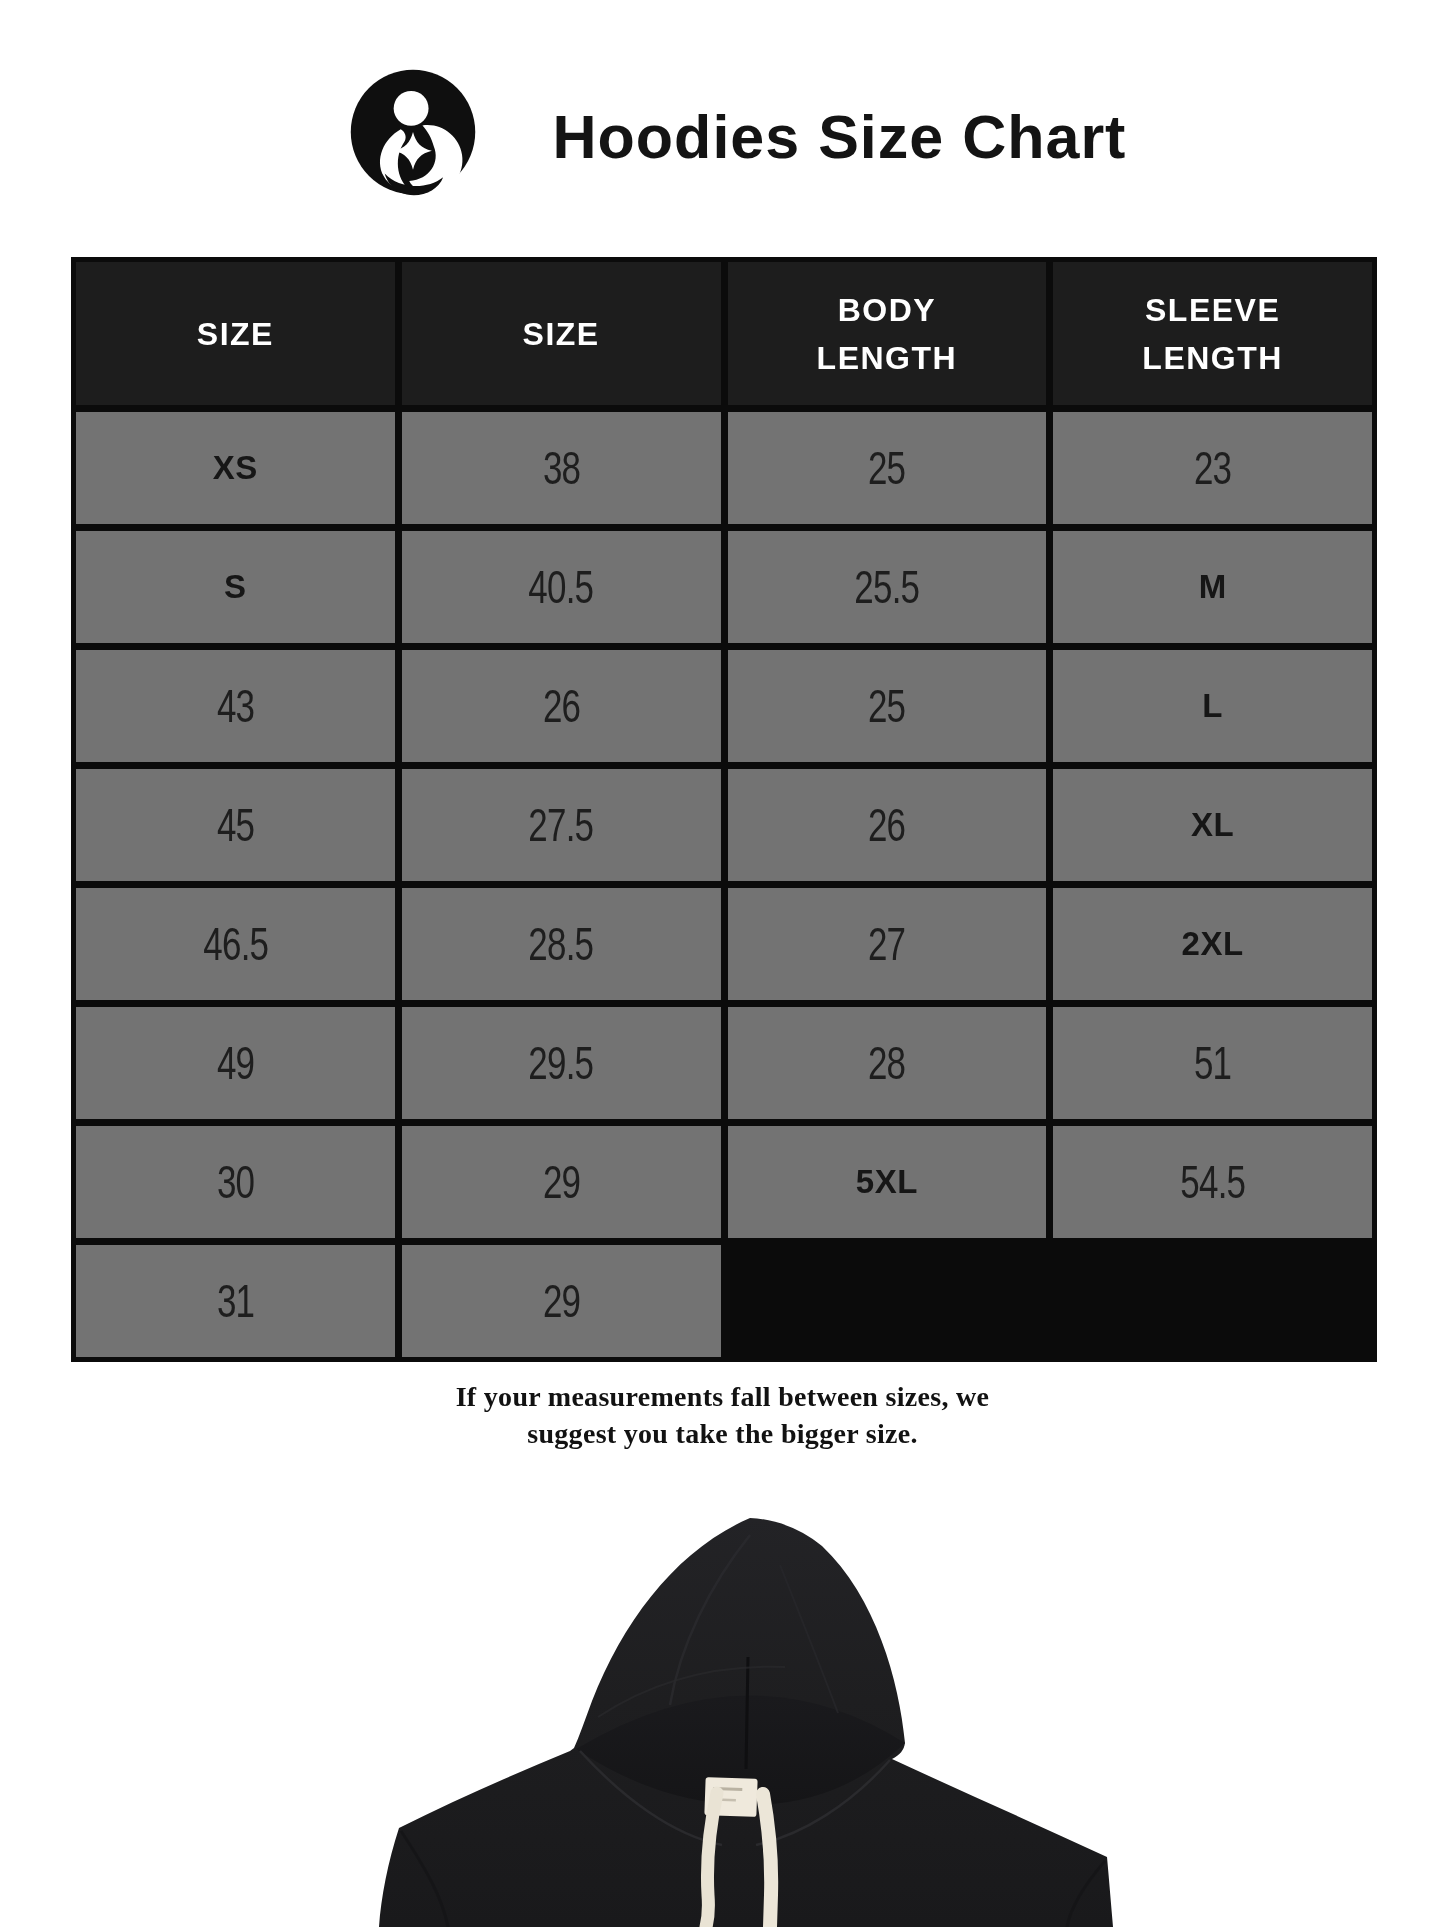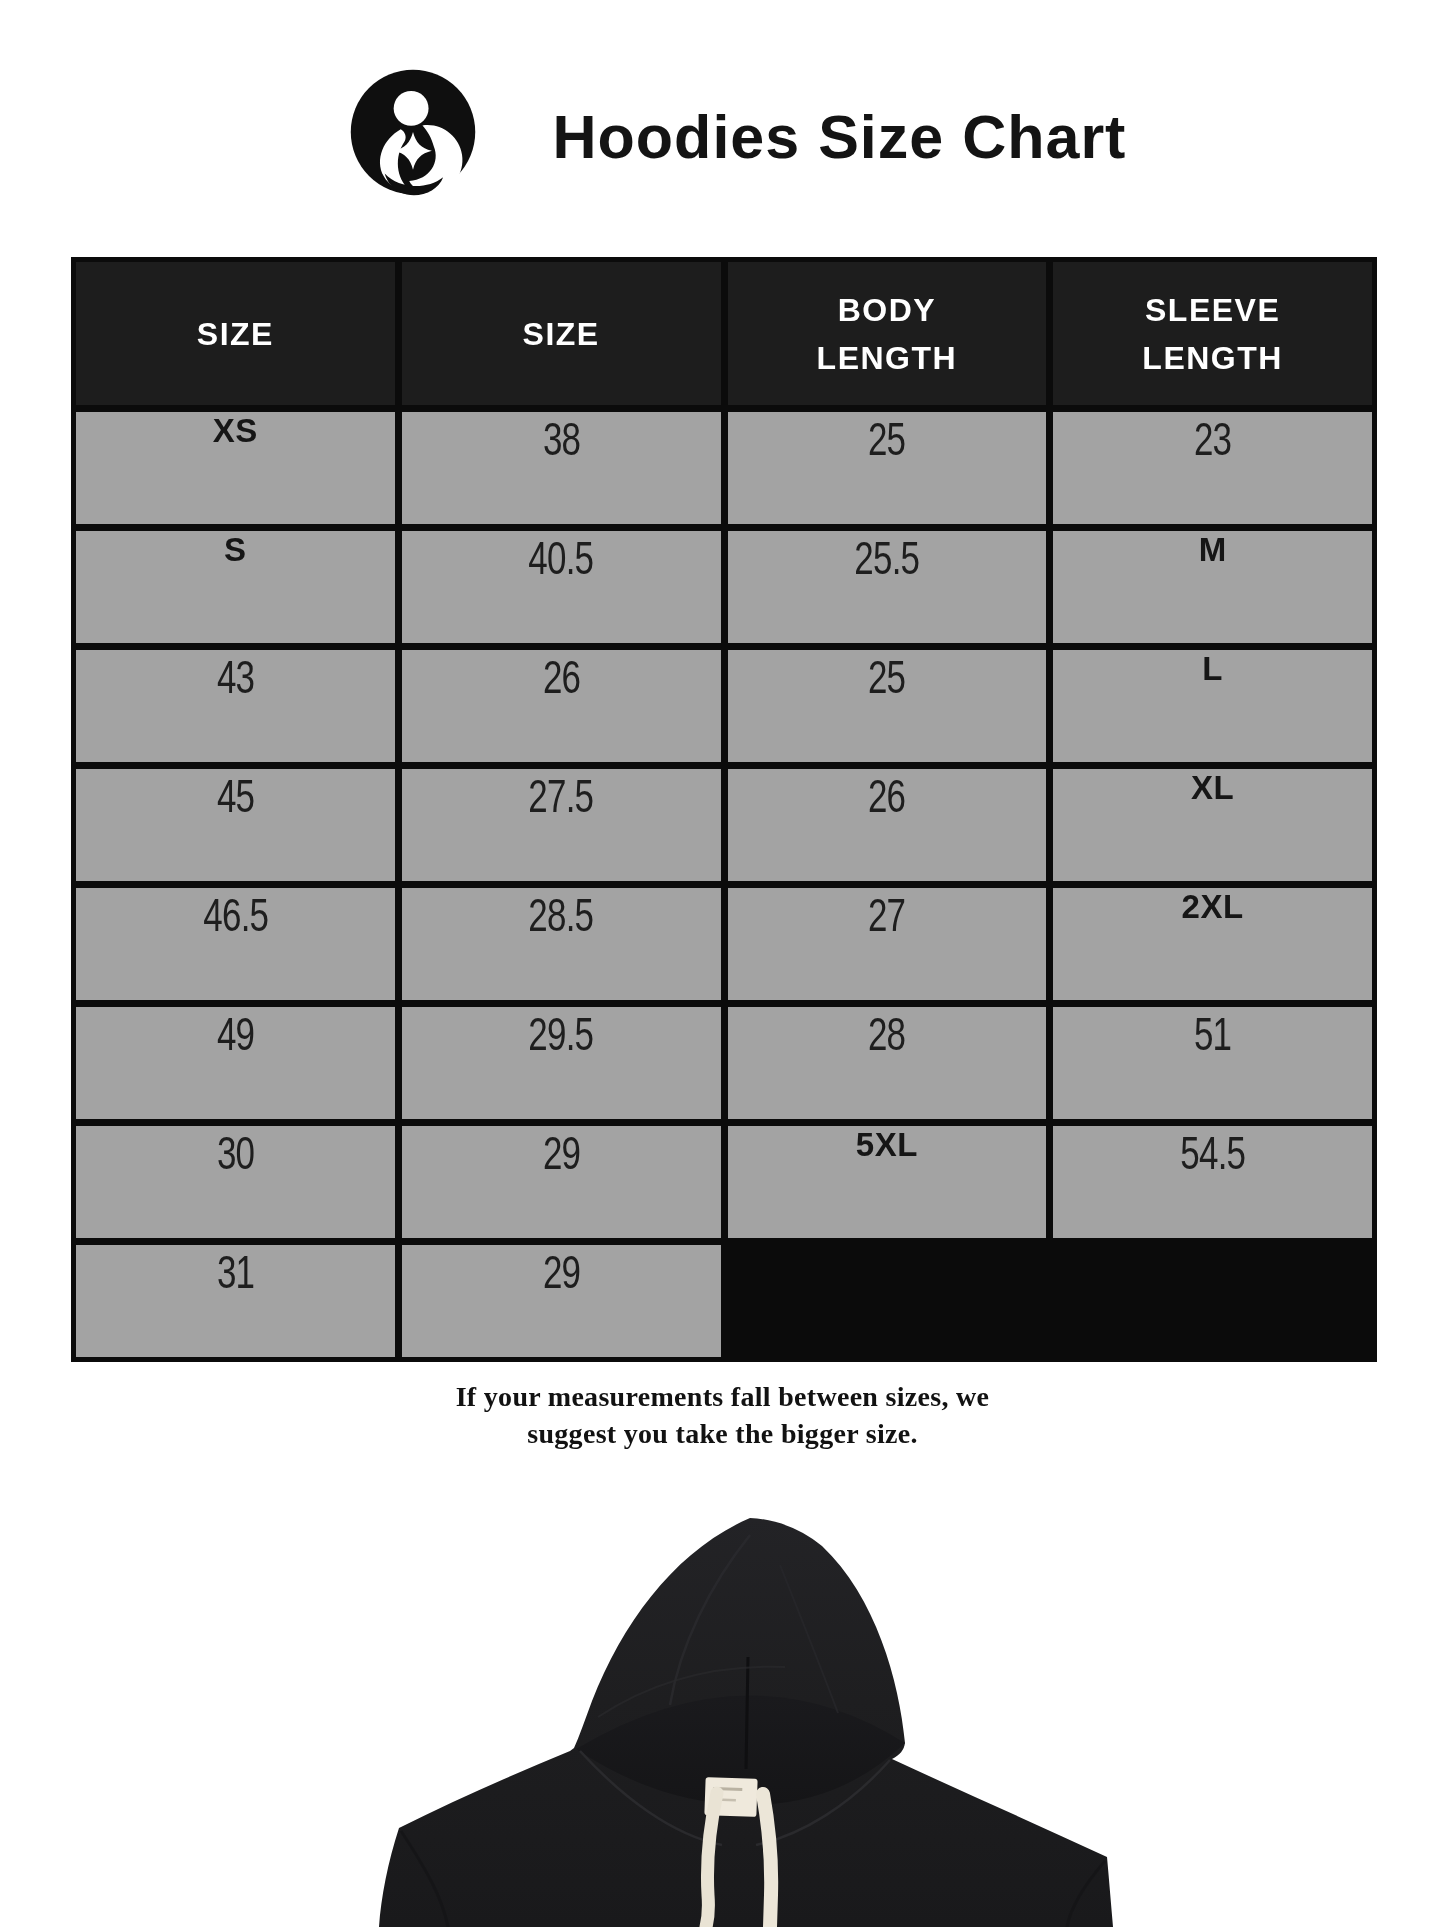"XS" .cell { align-items: flex-start -> center; background: #a3a3a3 -> #737373 }
